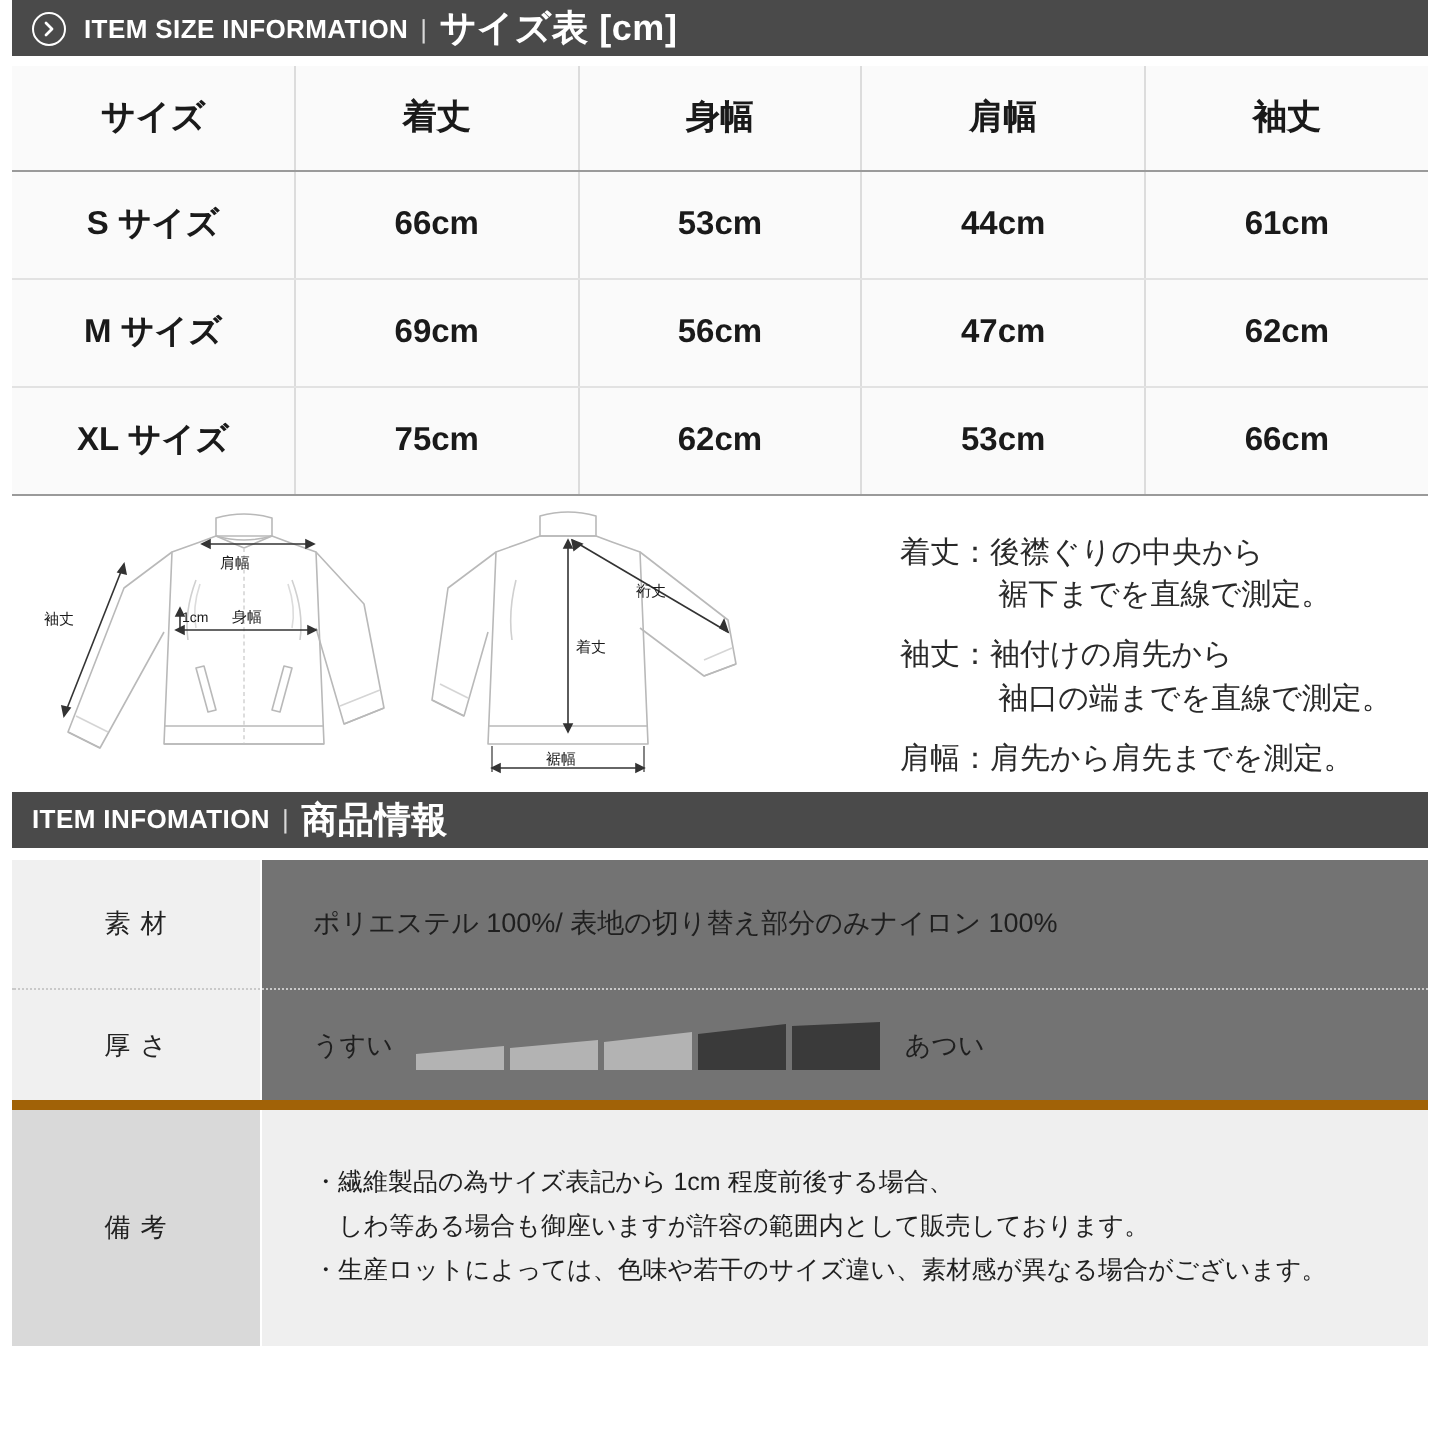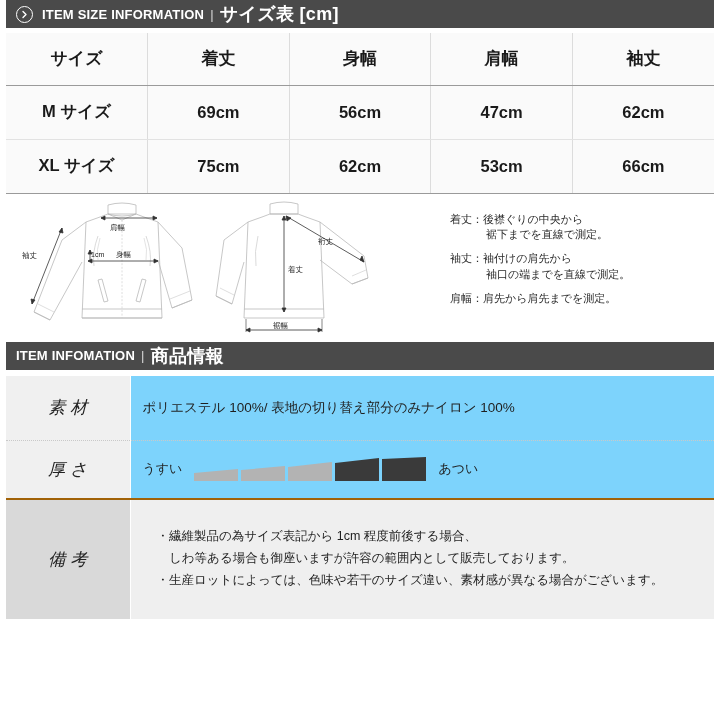"S サイズ" tr { html: none -> <tr> <td>S サイズ</td> <td>66cm</td> <td>53cm</td> <td>44cm</td> <td>61cm</td> </tr> }
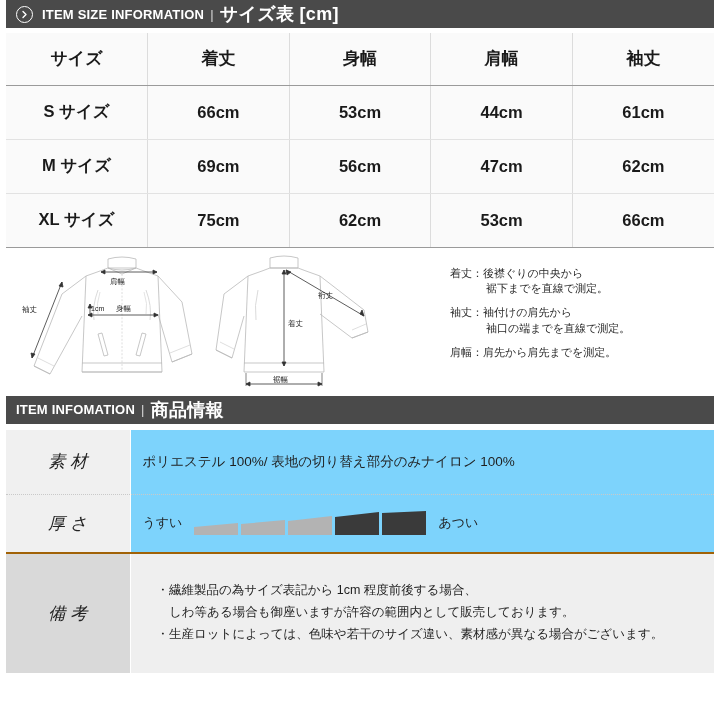"着丈：後襟ぐりの中央から" .notes { font-size: 11px -> 15px }
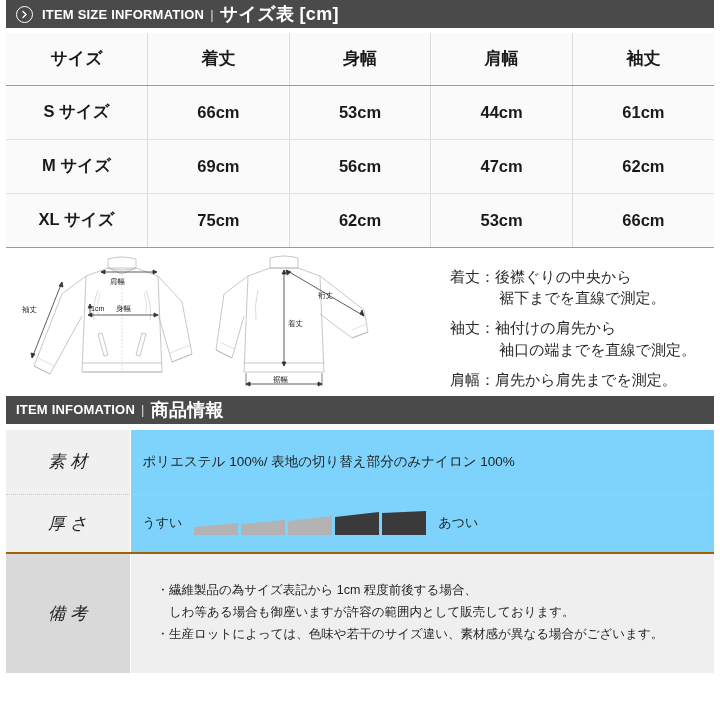"素材" table.info td.lab { font-size: 17px -> 13px; font-style: italic -> none }
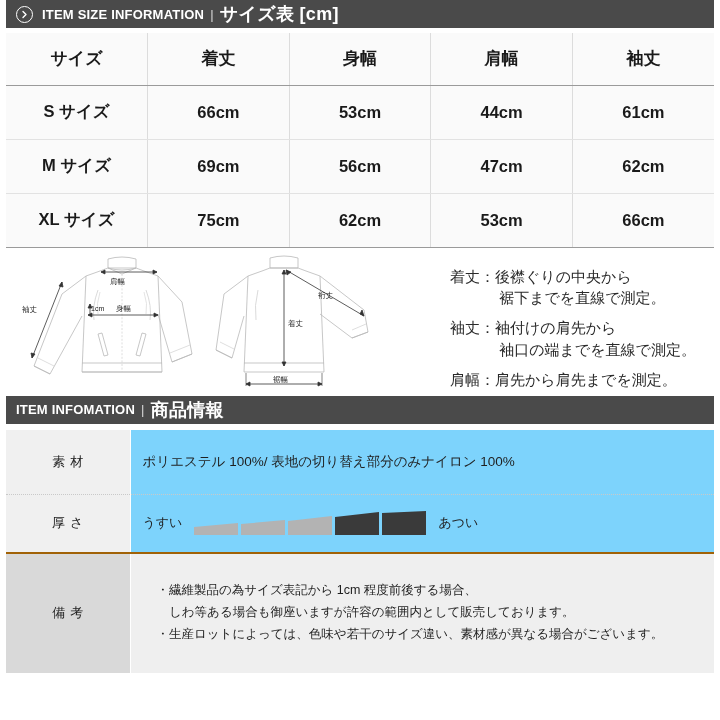"ポリエステル 100%/ 表地の切り替え部分のみナイロン 100%" table.info td.val { background: #7dd3fc -> #737373; padding-left: 12px -> 26px }
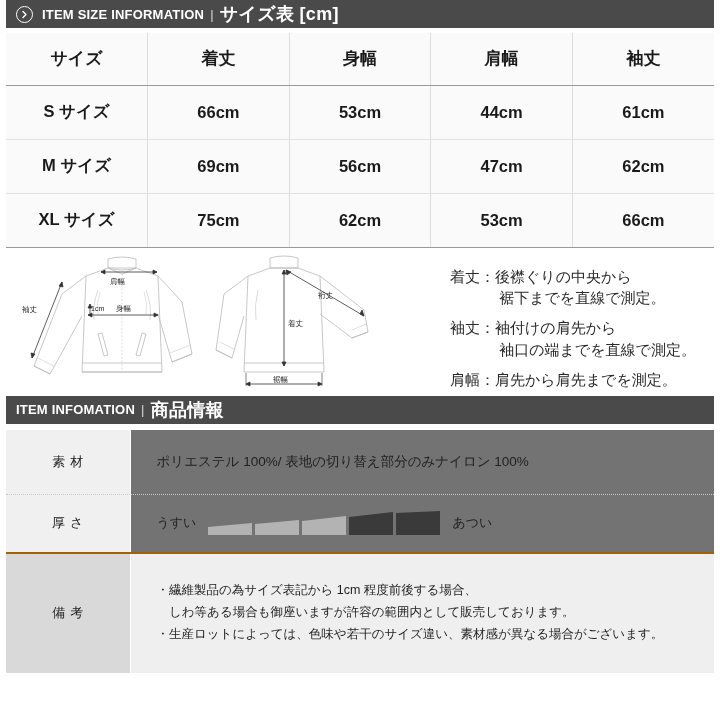"・繊維製品の為サイズ表記から 1cm 程度前後する場合、" tr.r-remarks td { border-top: 2px solid #a16207 -> 5px solid #a16207 }
